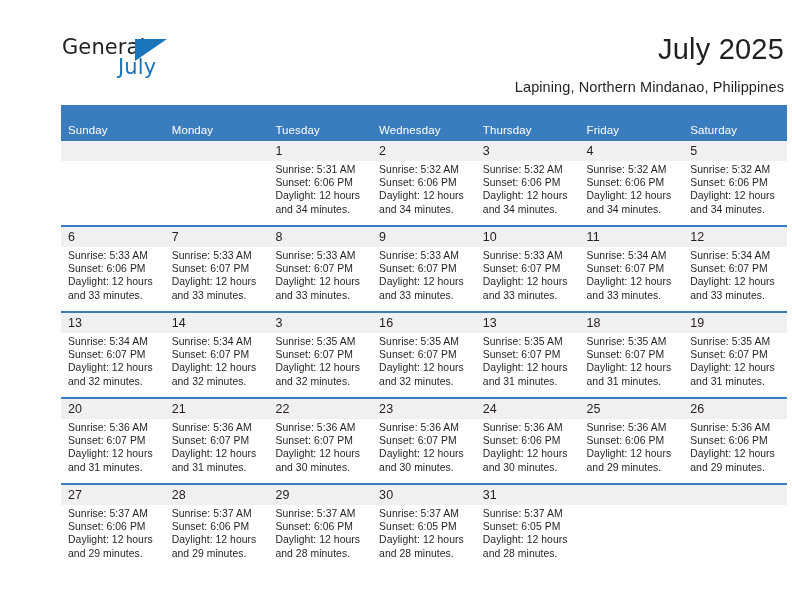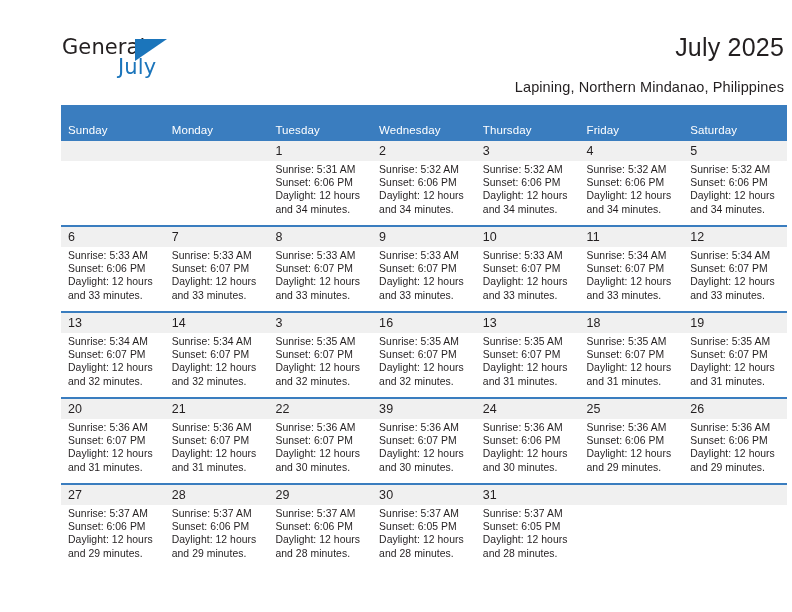"July 2025" .title { font-size: 25px -> 29px }
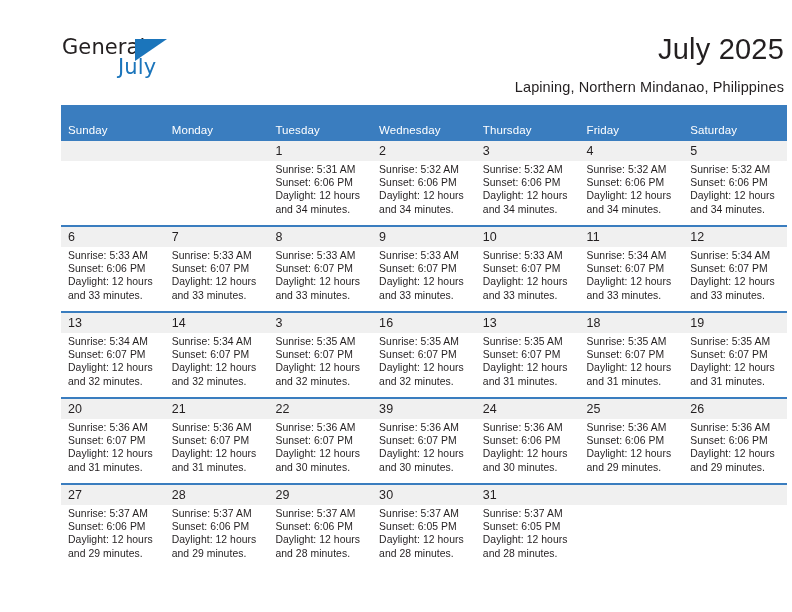"39" td { text: 39 -> 23 }
